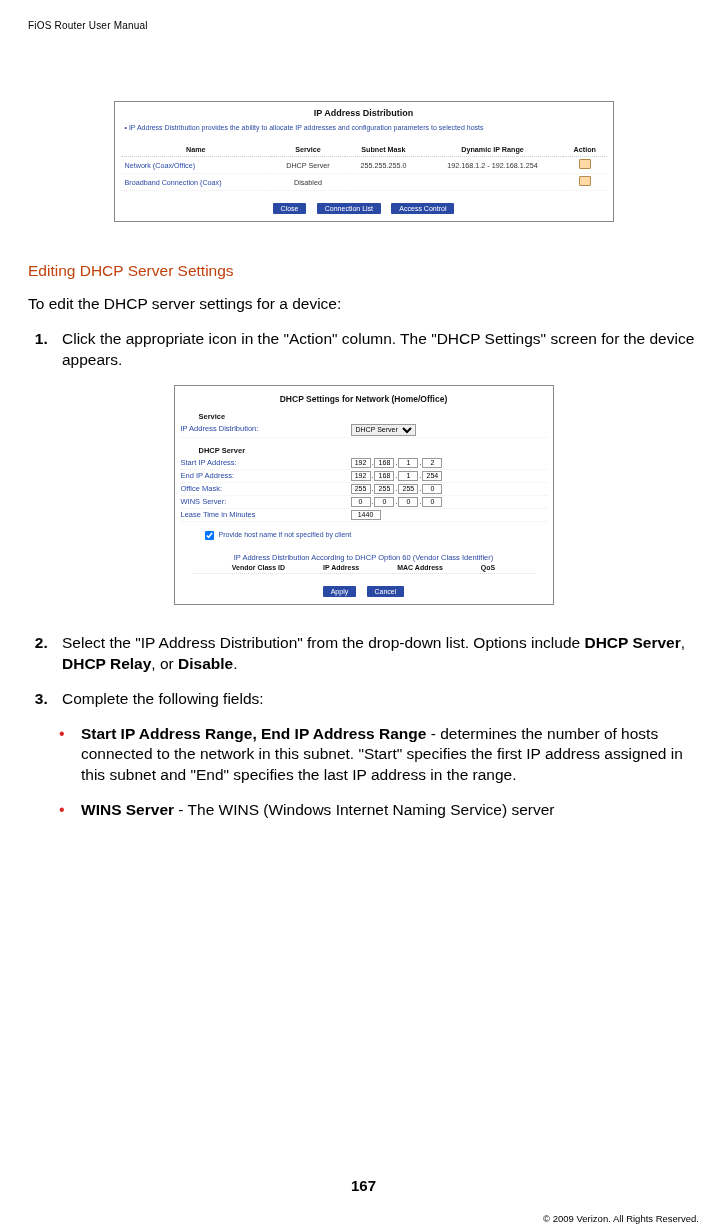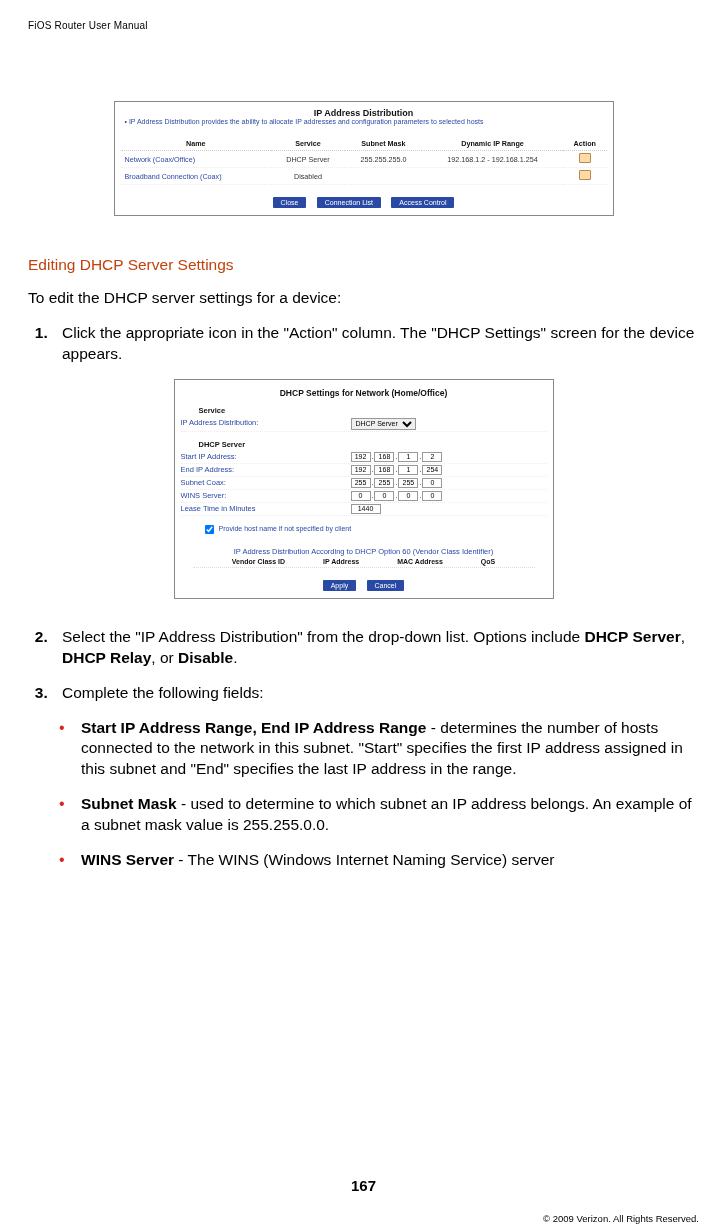"IP Address Distribution" .ss1-title { margin-bottom: none -> 6px }
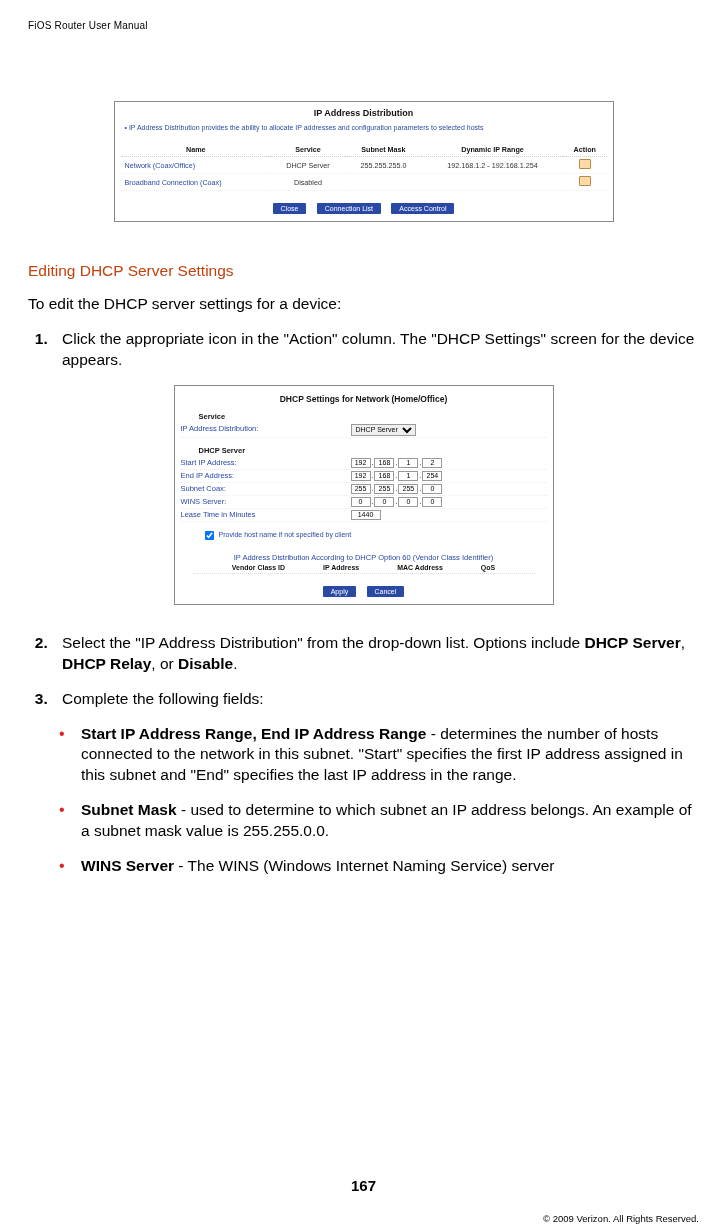"Subnet Coax:" span.lbl { text: Subnet Coax -> Office Mask }
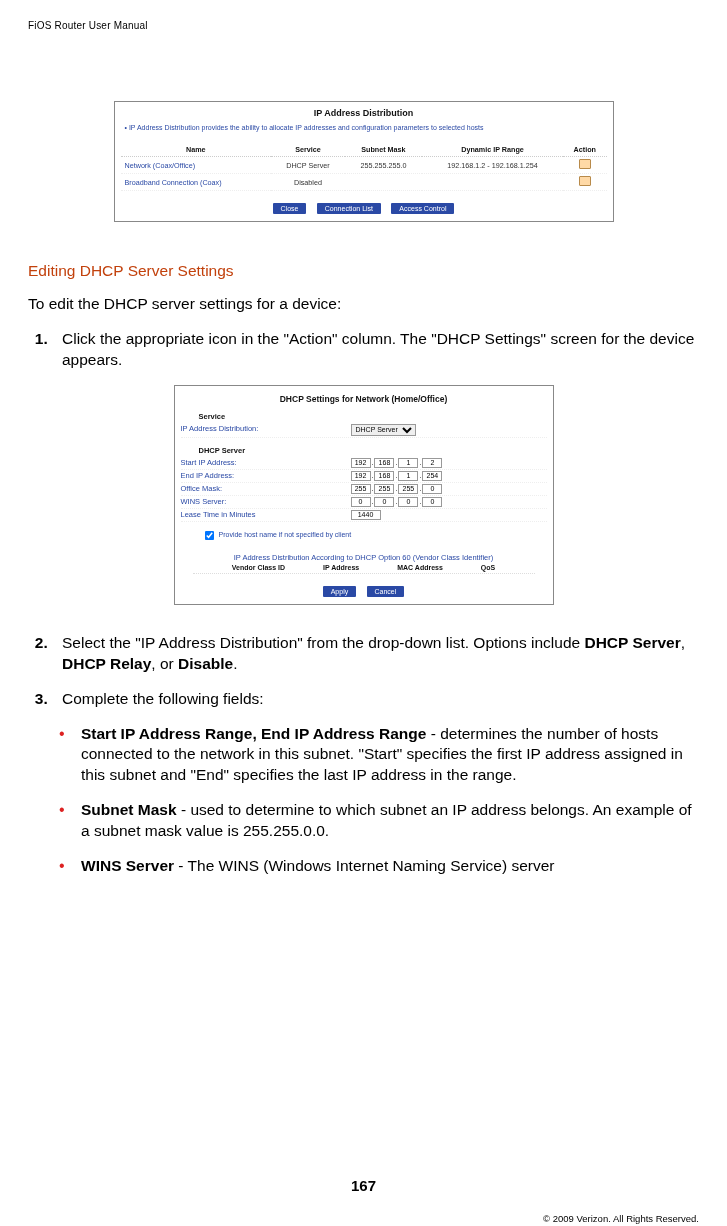"Subnet Mask - used to" li { html: <li> <span>Subnet Mask</span><span> - used to determine to which subnet an IP address belongs. An example of a subnet mask value is 255.255.0.0.</span> </li> -> none }
